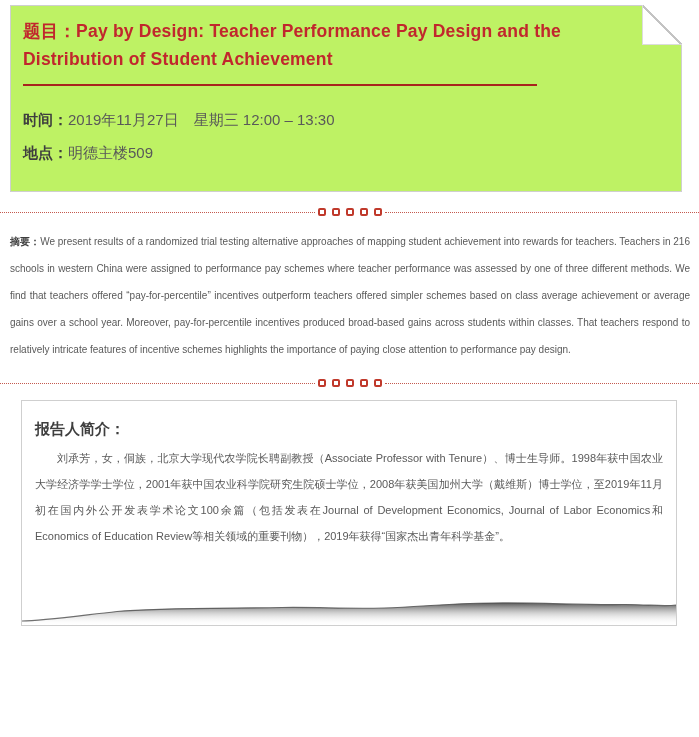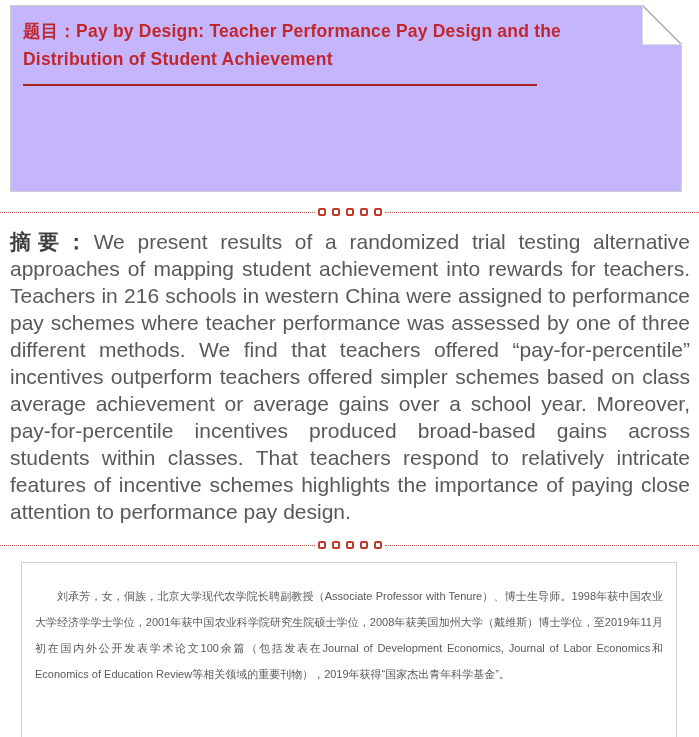"题目：Pay by Design: Teacher Performance" .header-card { background: #c4b5fd -> #bef264 }
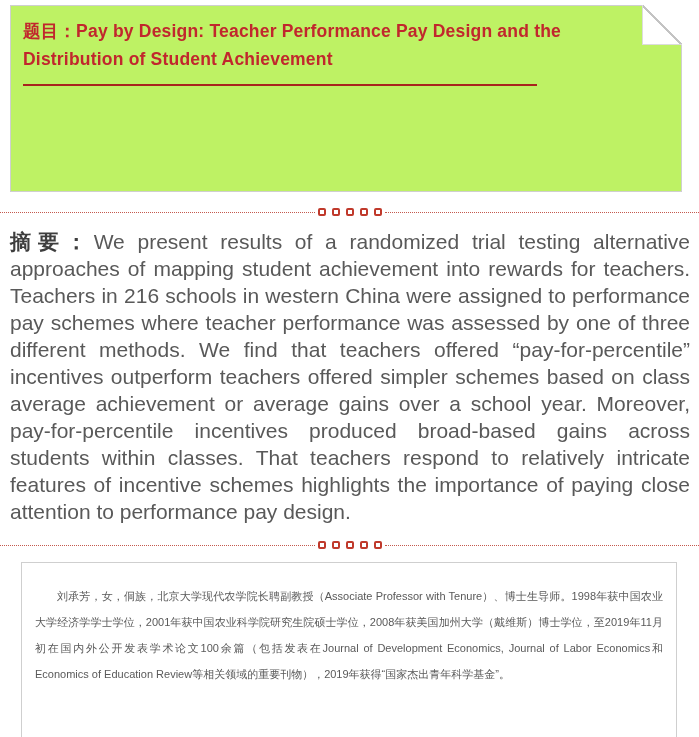"时间：2019年11月27日 星期三 12:00 – 13:30" div.info-row { html: none -> <div> <span>时间：</span><span>2019年11月27日 星期三 12:00 – 13:30</span> </div> }
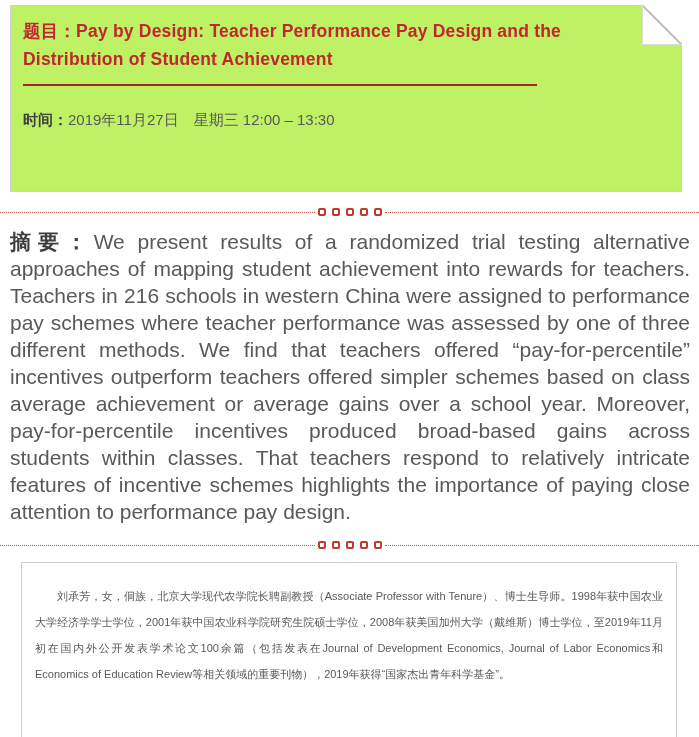"地点：明德主楼509" div.info-row { html: none -> <div> <span>地点：</span><span>明德主楼509</span> </div> }
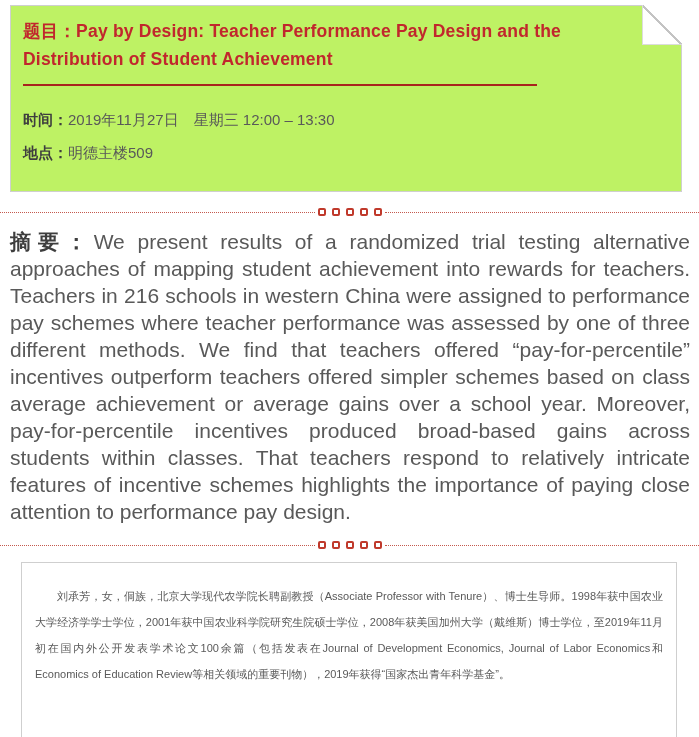"摘要：We present results of a" .abstract { font-size: 21px -> 10px }
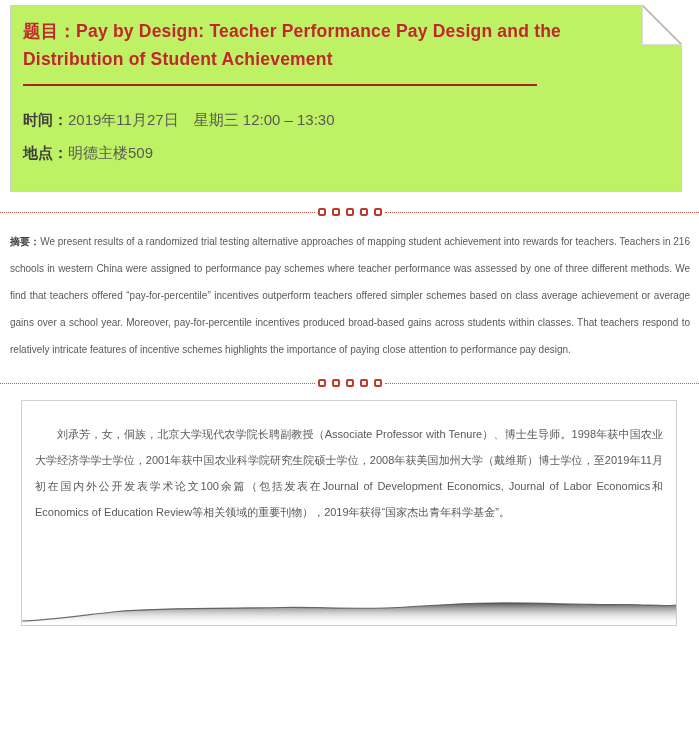"报告人简介：" h2.bio-heading { html: none -> <h2>报告人简介：</h2> }
